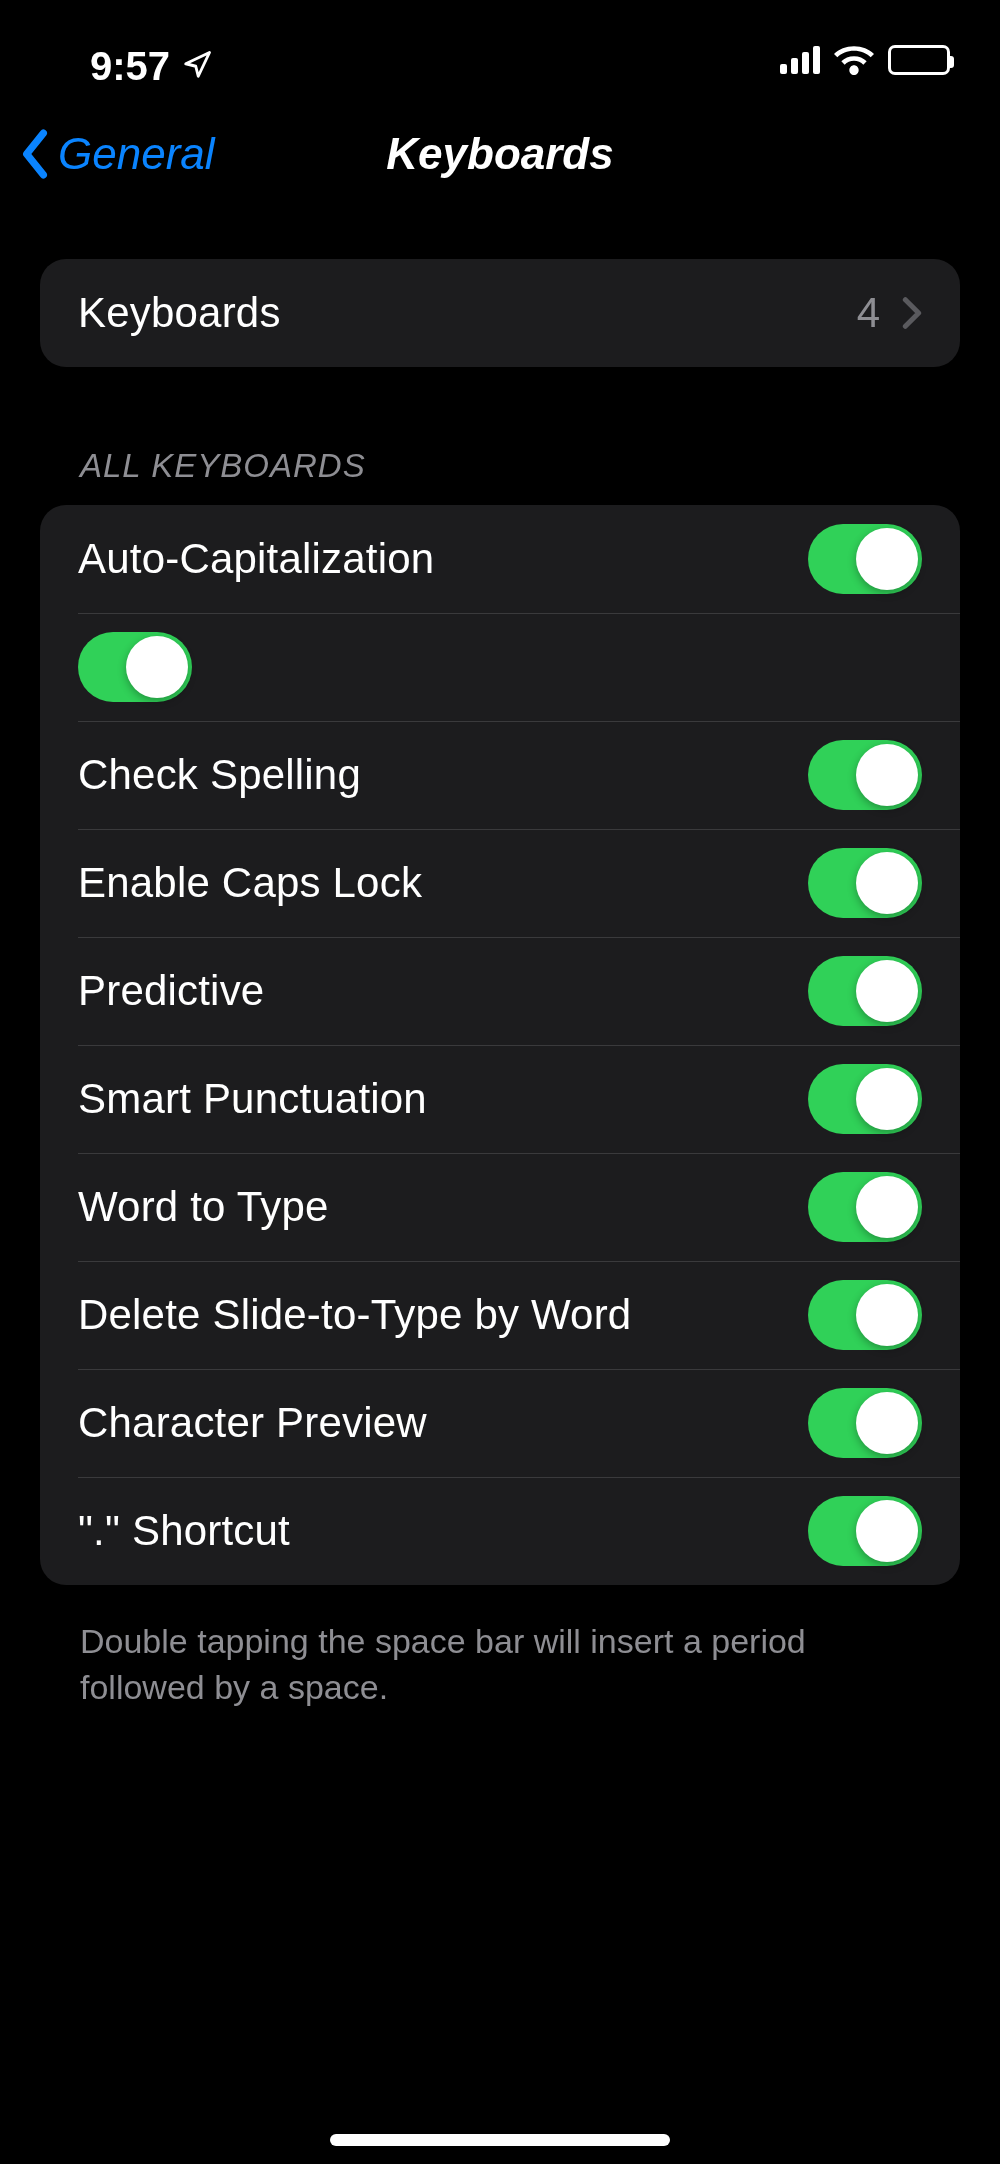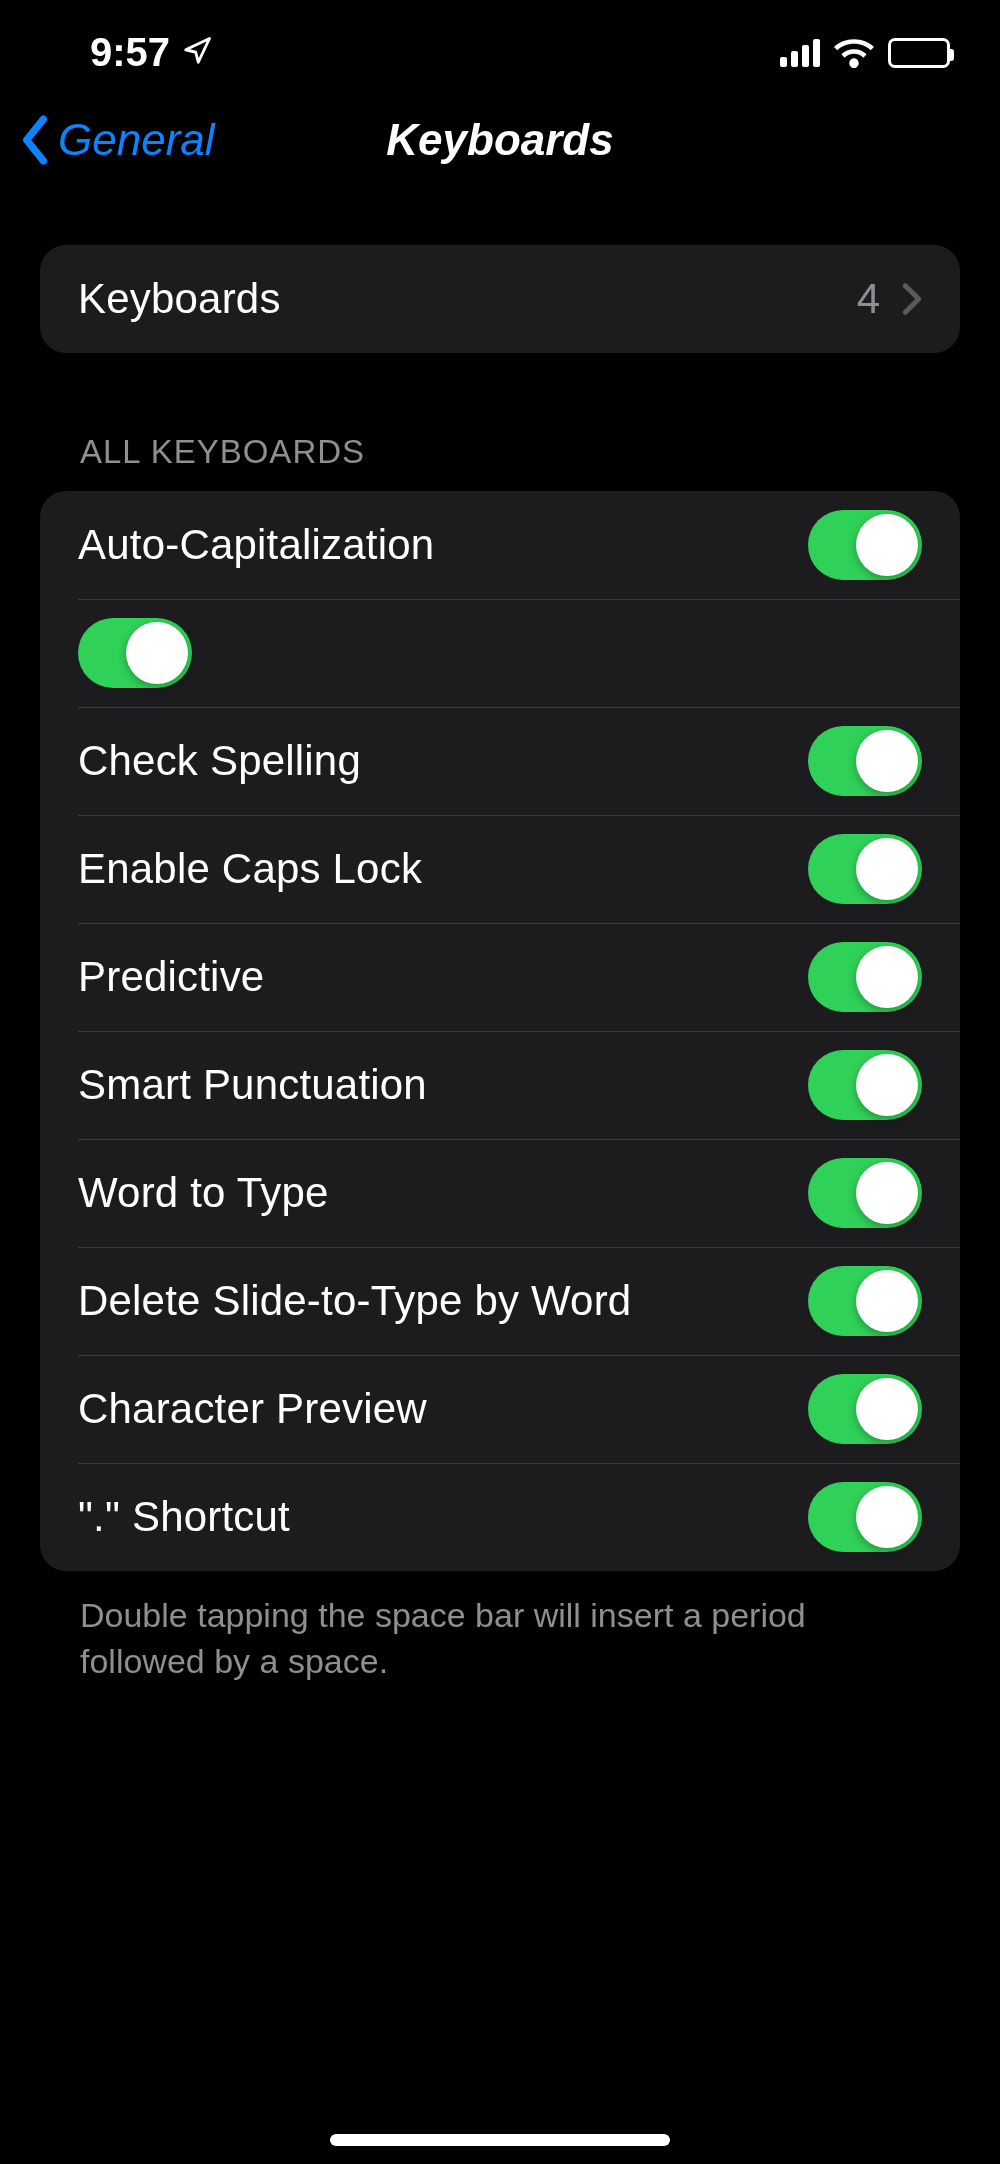"9:57" .status-left { margin-top: none -> 14px }
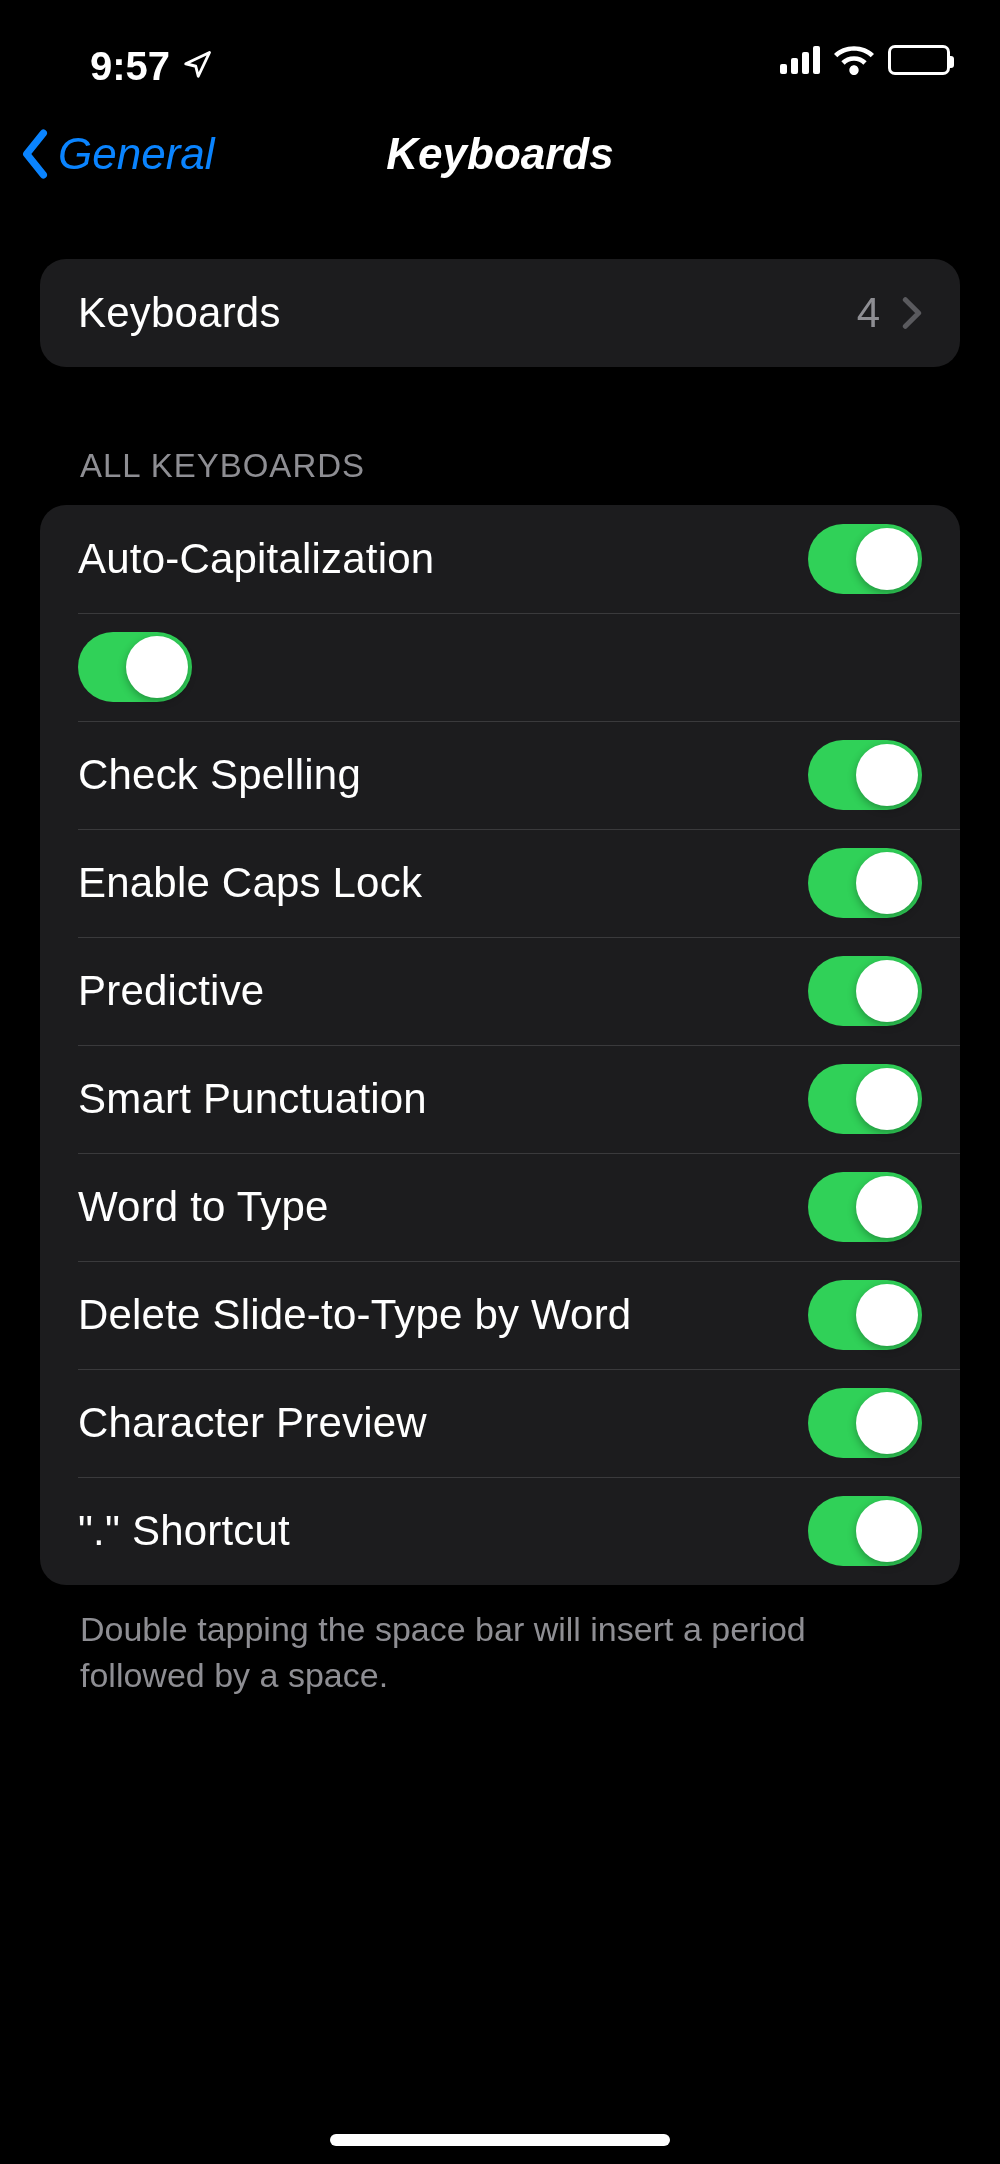"ALL KEYBOARDS" .section-header { font-style: none -> italic }
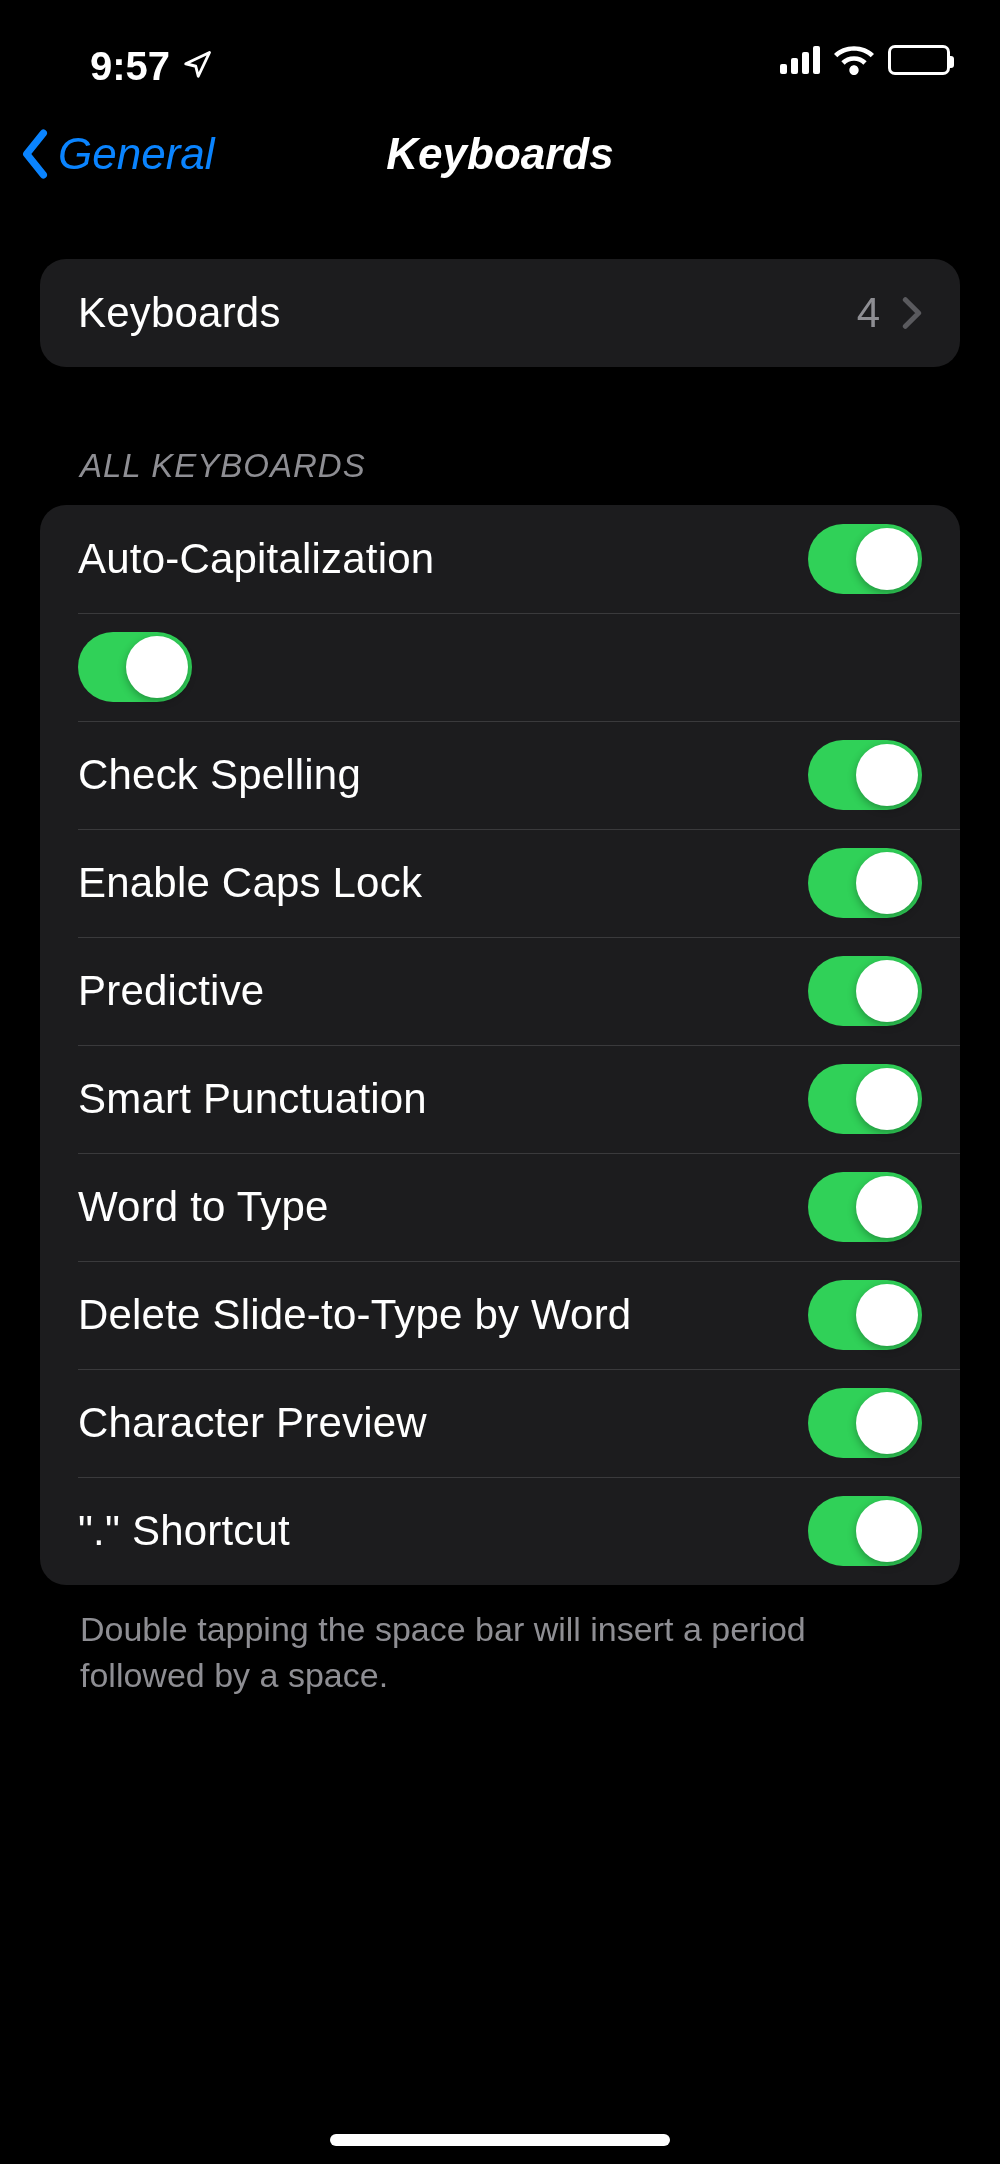"Auto-Capitalization" div.group { margin-bottom: 0 -> 12px }
